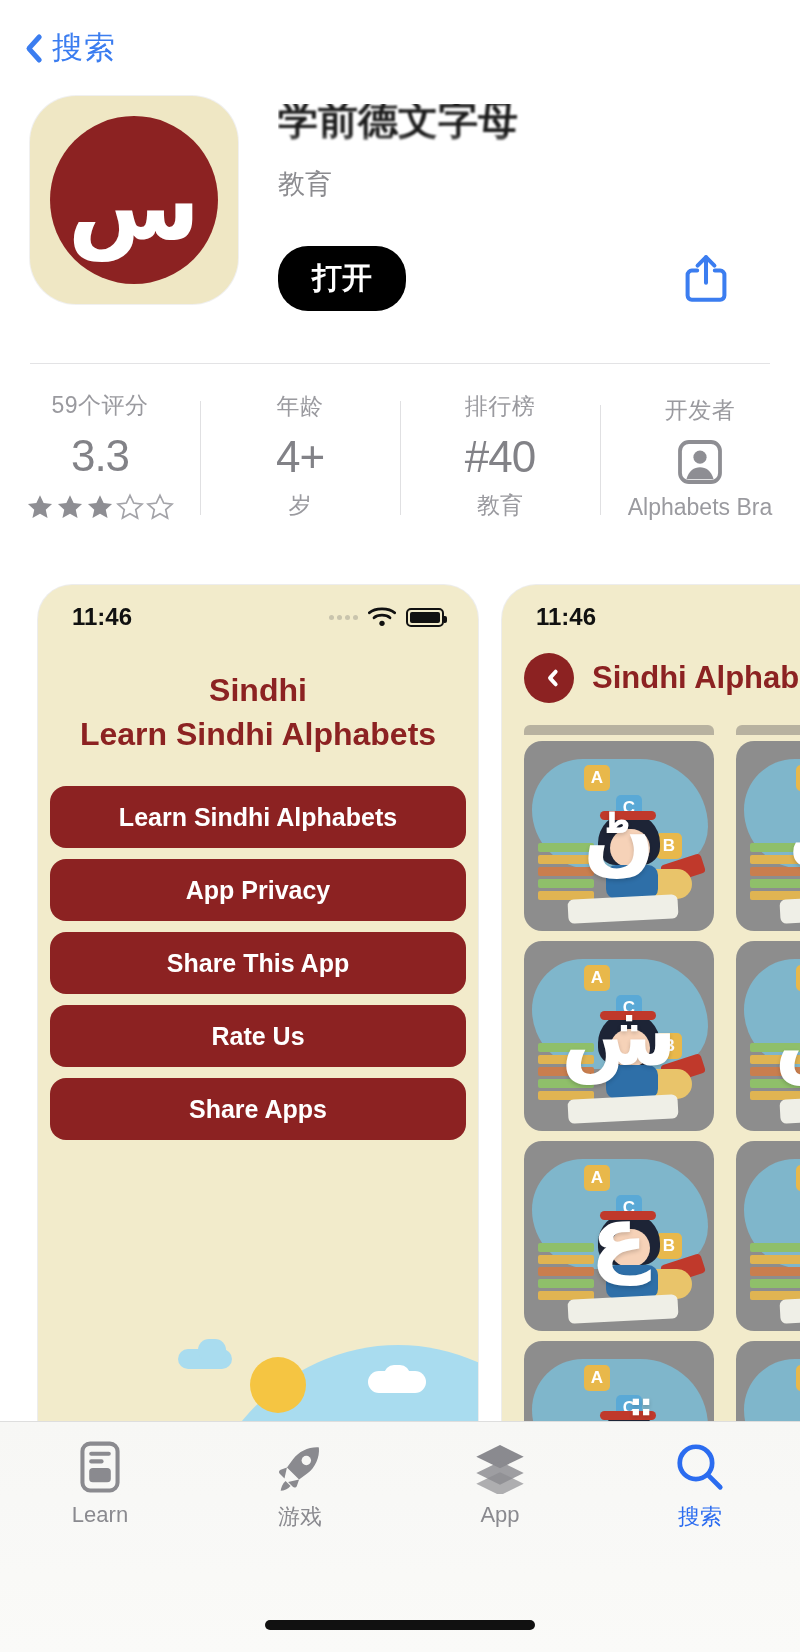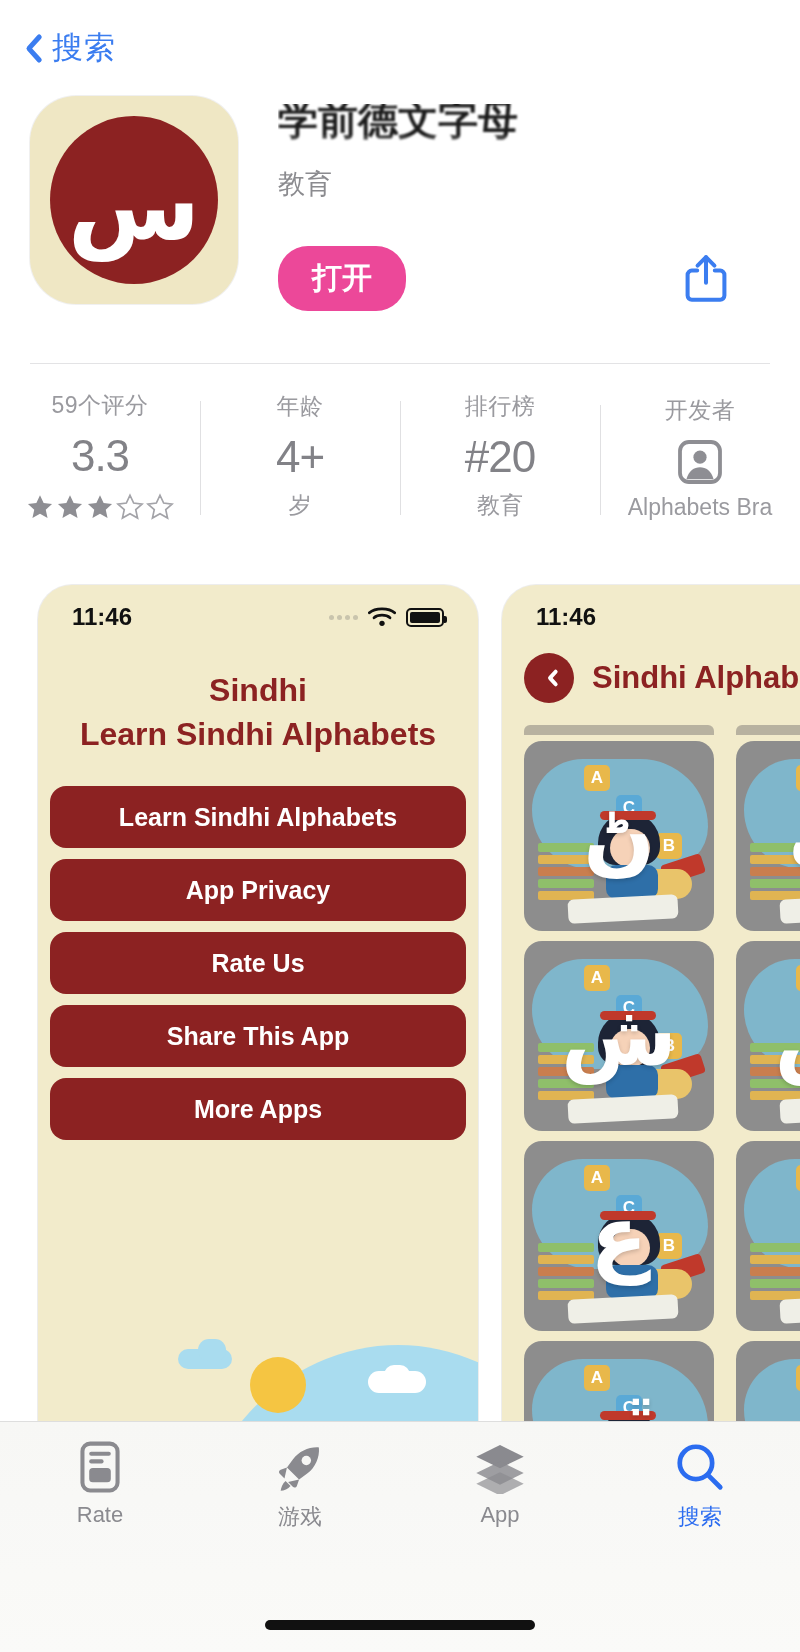"打开" .open-btn { background: #ec4899 -> #000000 }
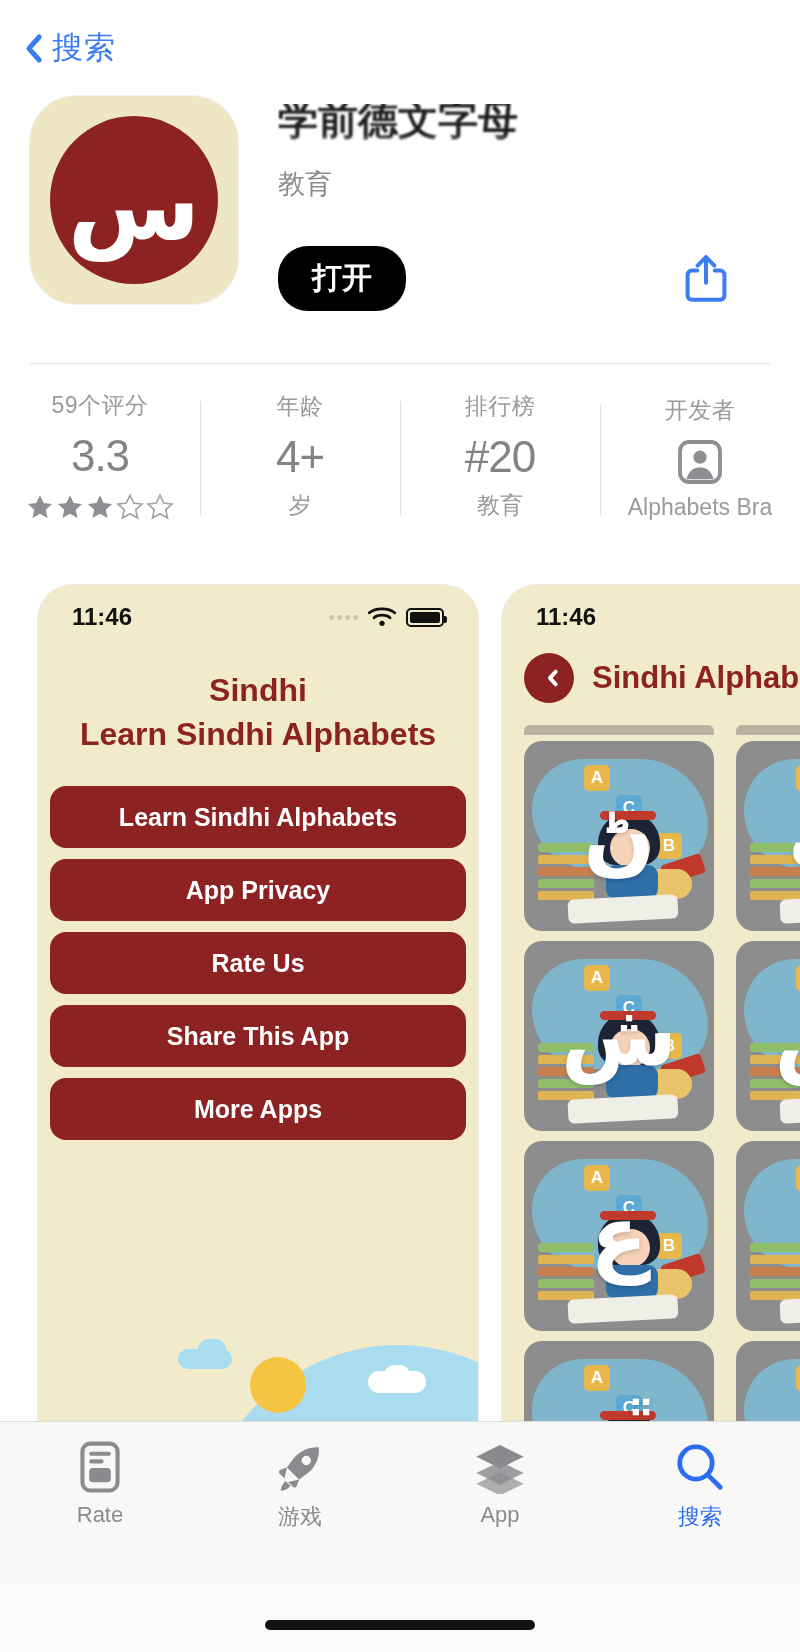"#20" div.stat-value { text: 20 -> 40 }
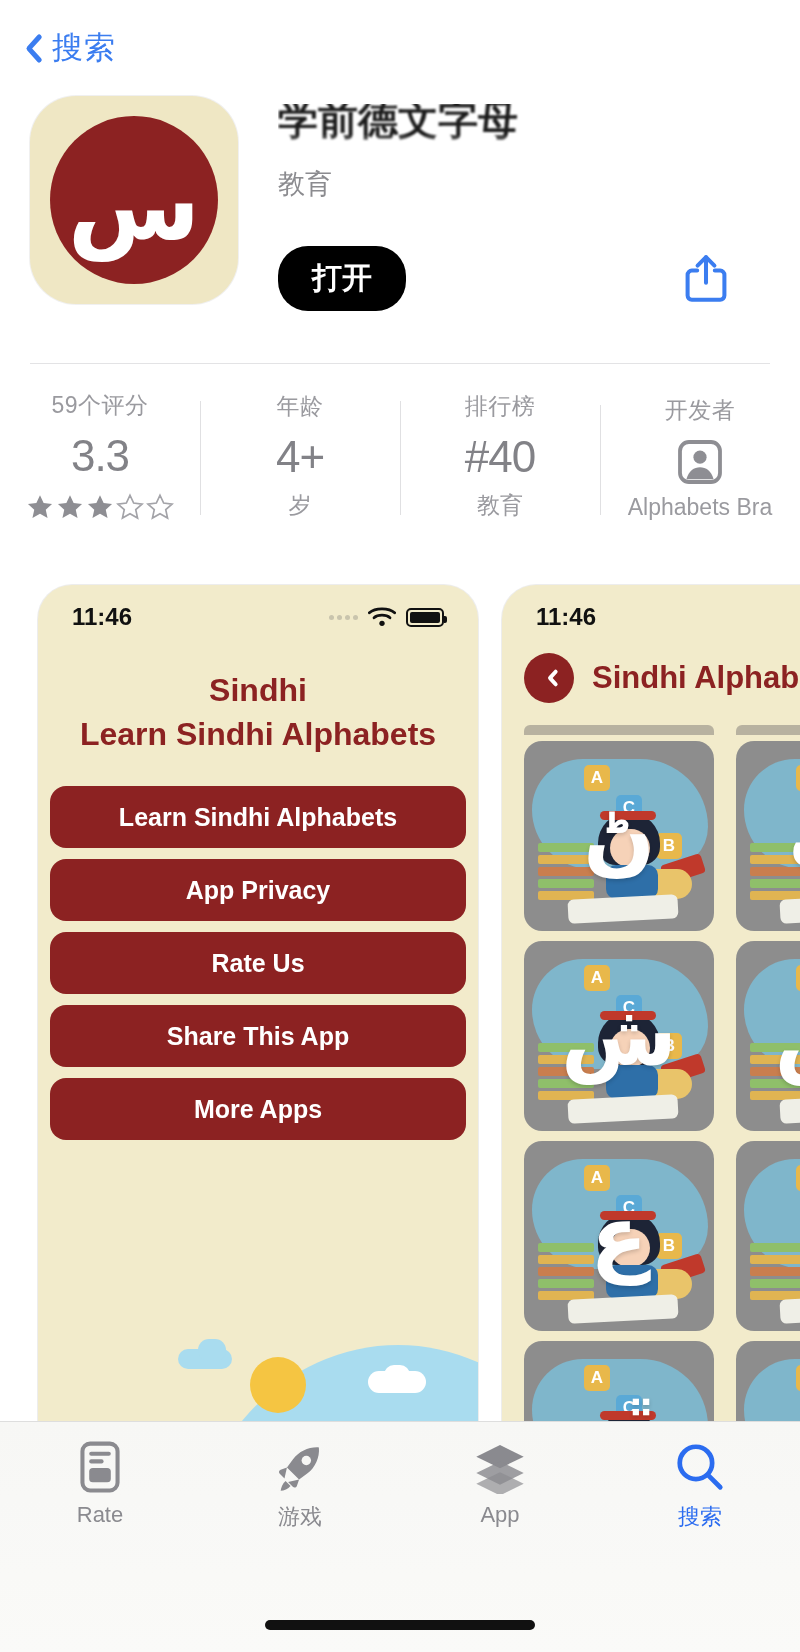"Rate Us" div.menu-btn { order: before "Share This App" -> after "Share This App" }
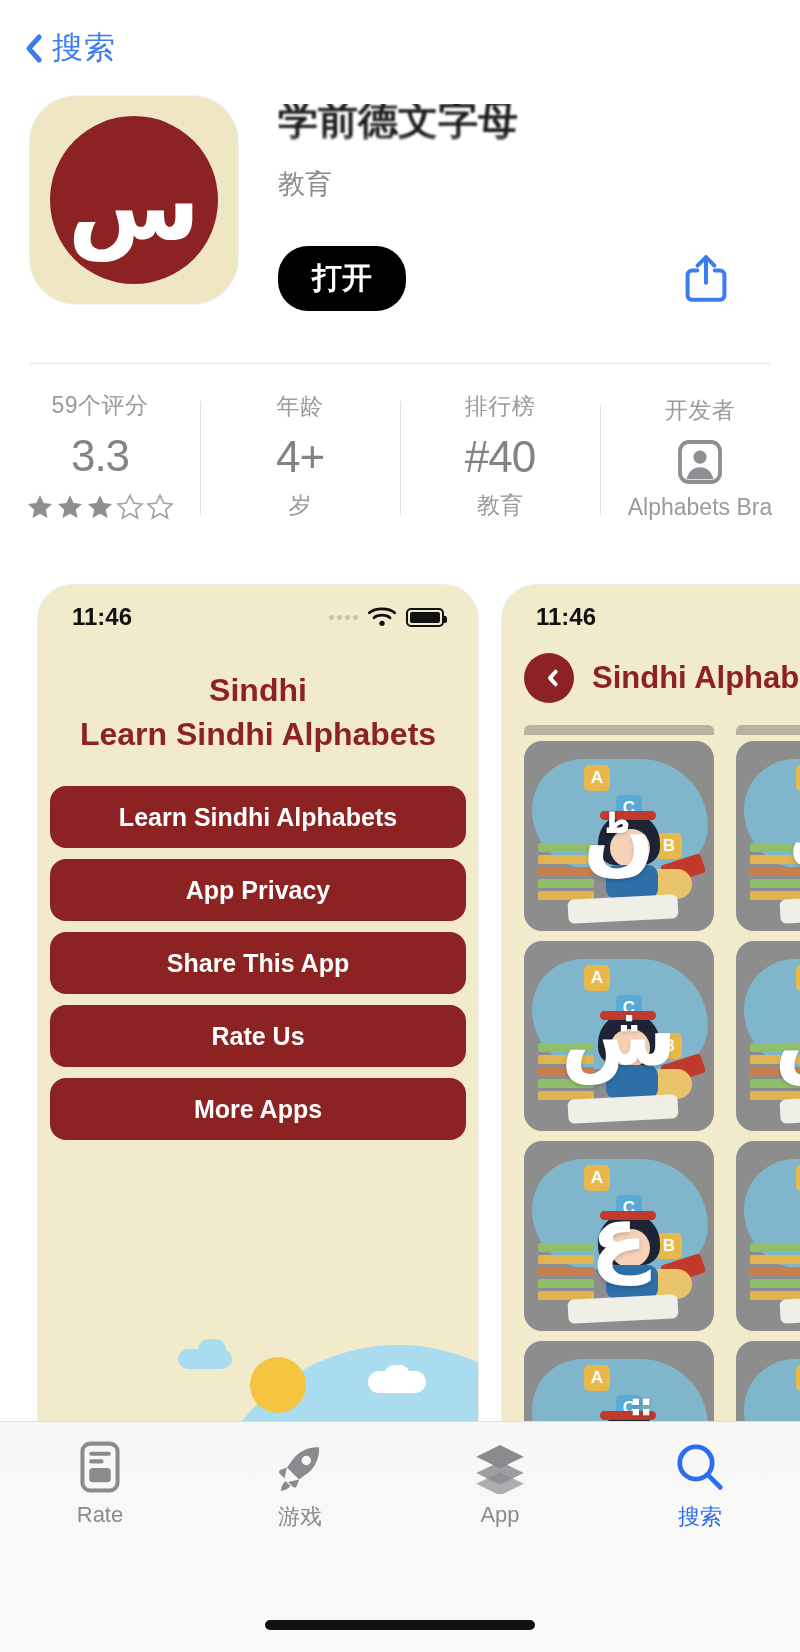"More Apps" div.menu-btn { text: More -> Share }
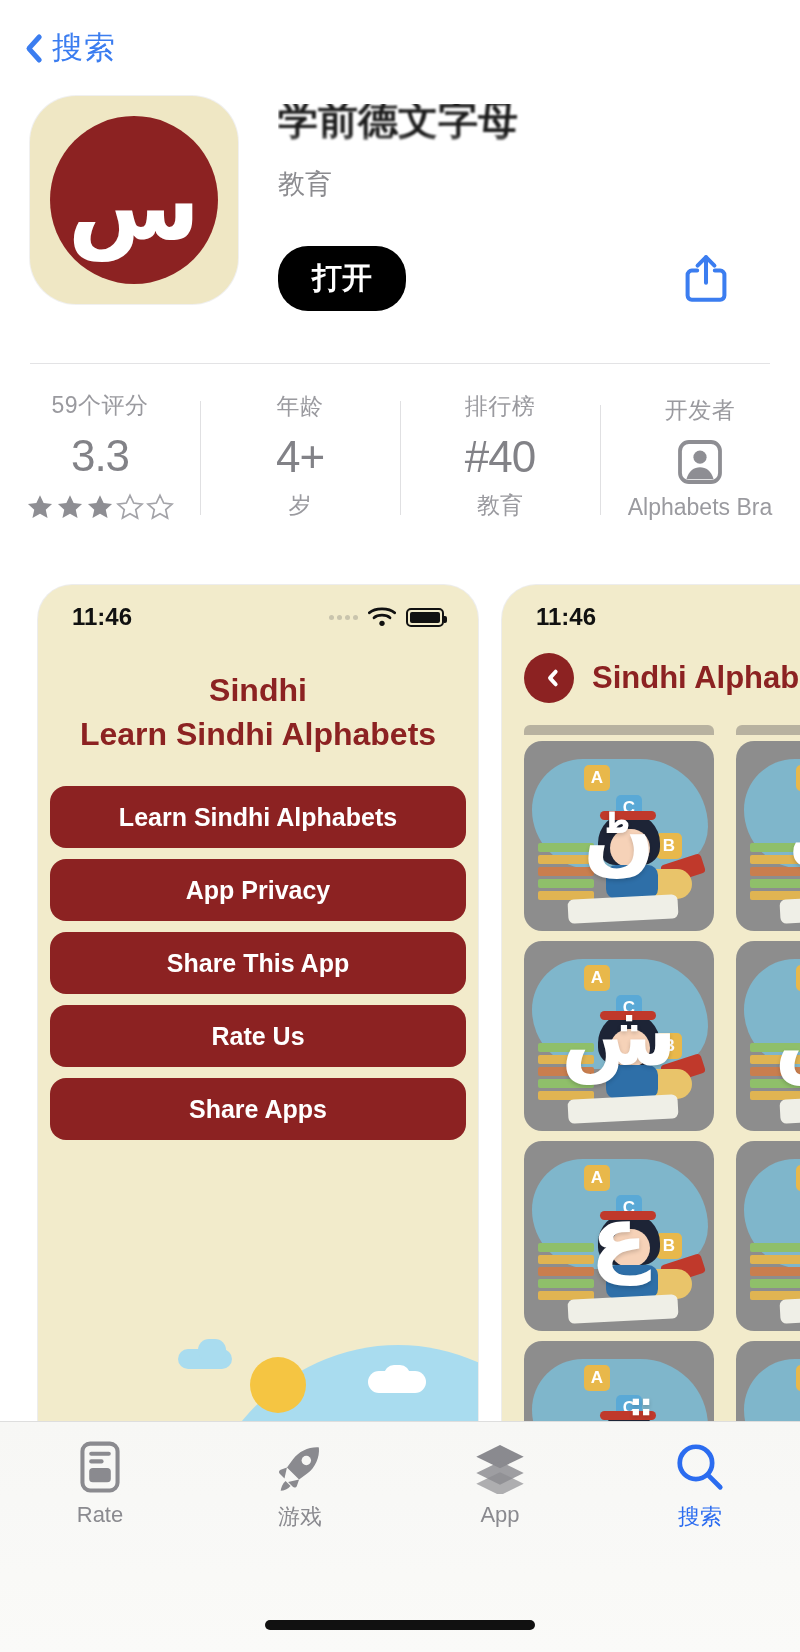"Rate" span.tab-label { text: Rate -> Learn }
